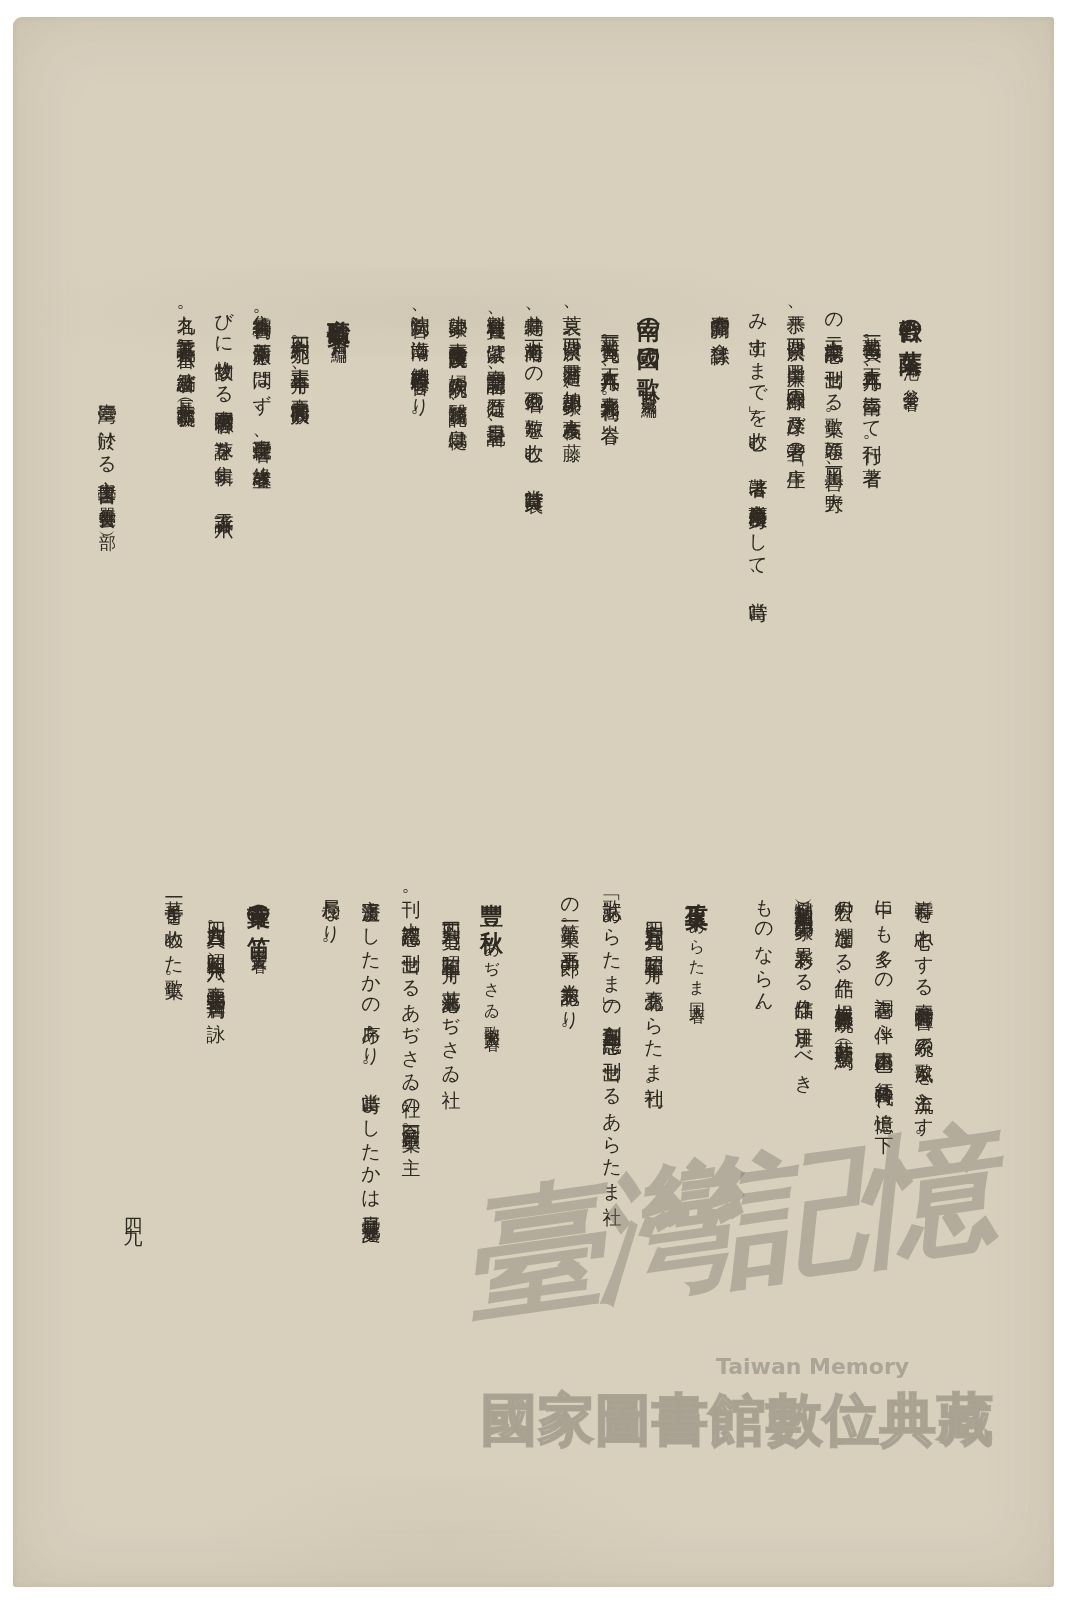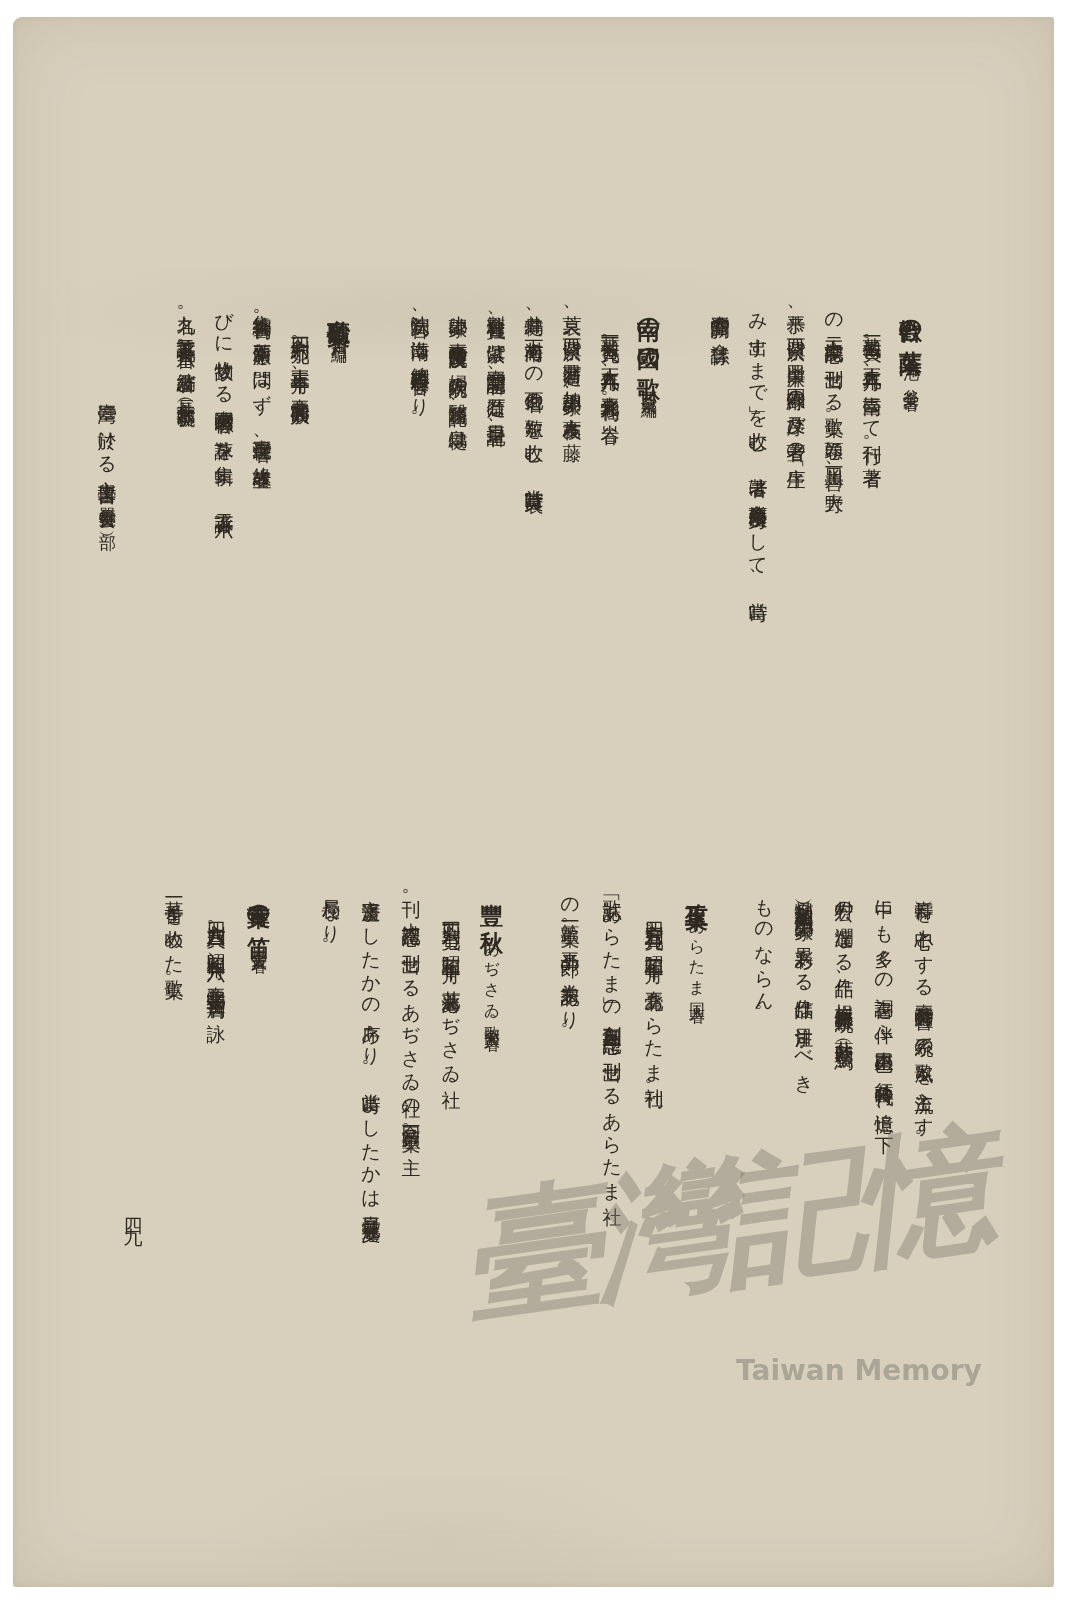"Taiwan Memory" .wm-latin { font-size: 28px -> 22px; left: 723px -> 703px }
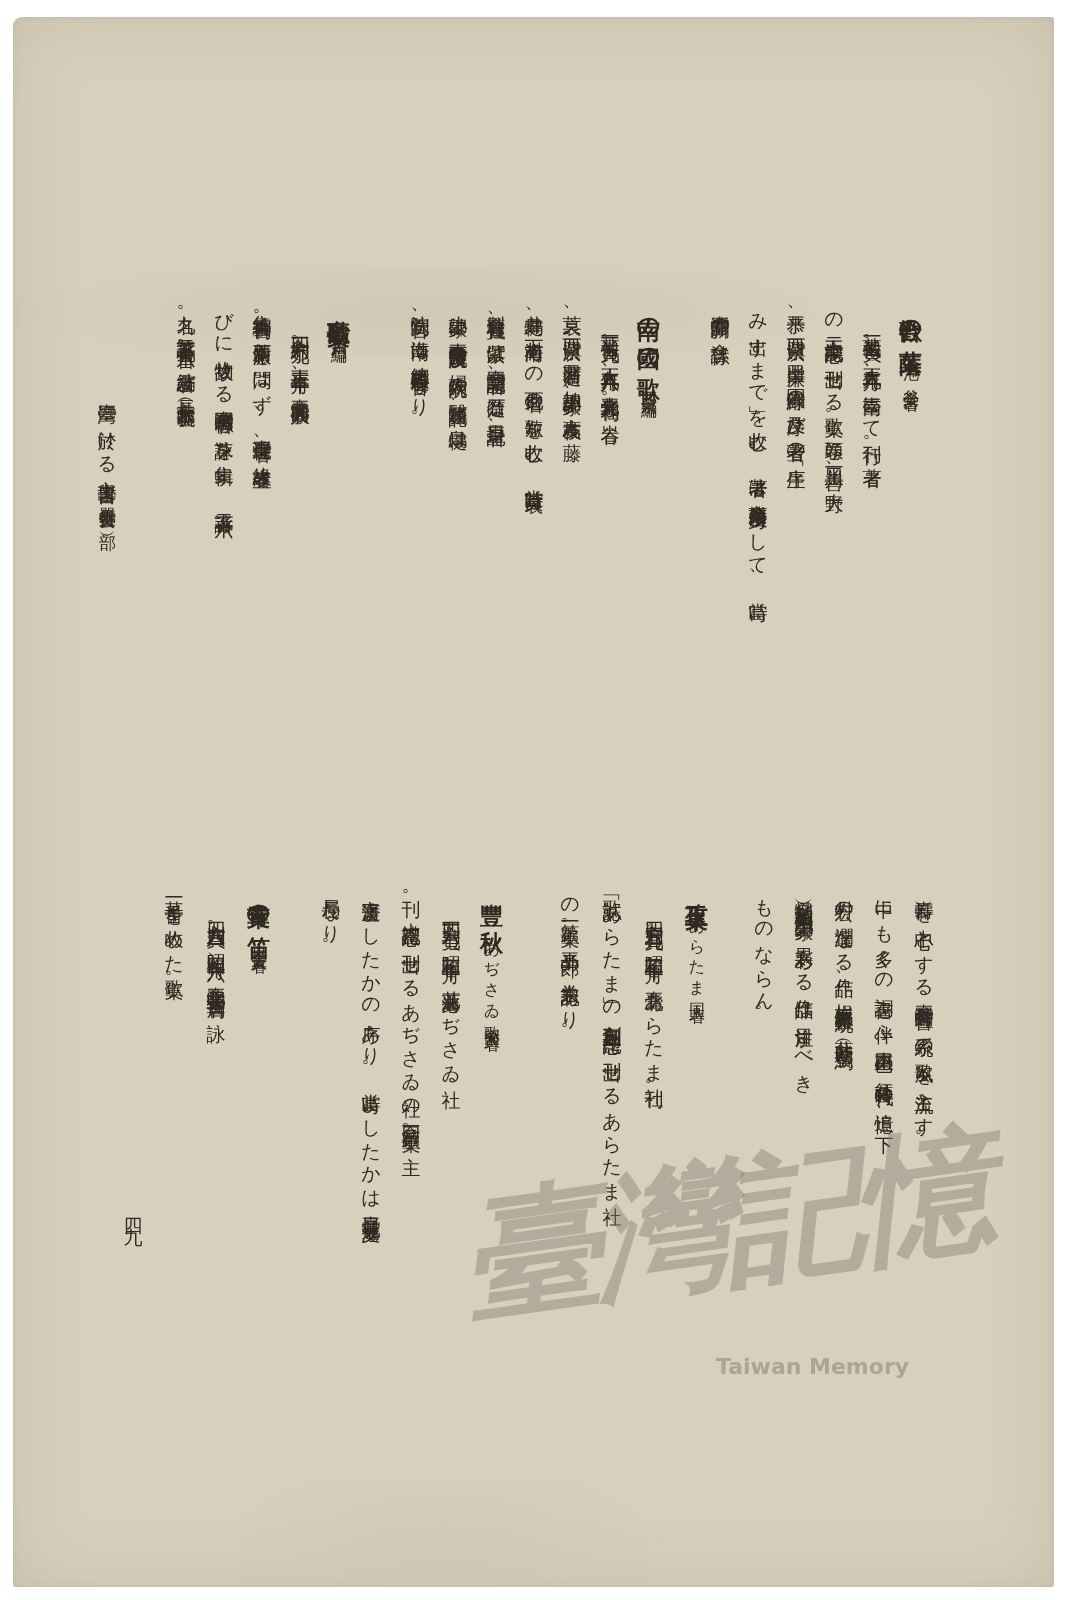"國家圖書館數位典藏" div.wm { html: none -> <div>國家圖書館數位典藏</div> }
